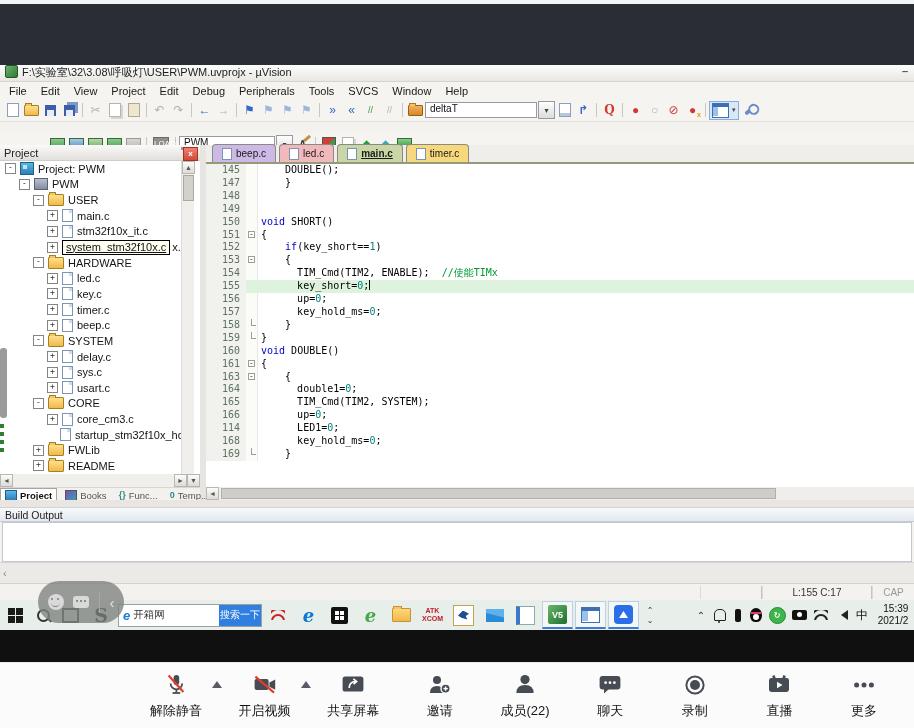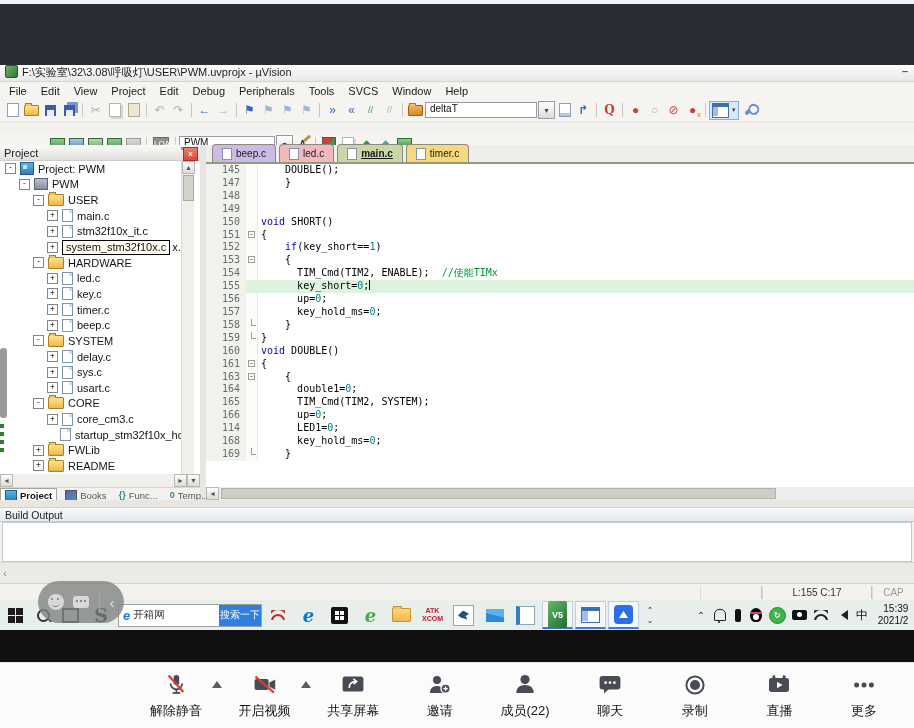"system_stm32f10x.c" .tree-tooltip { text-decoration: none -> underline }
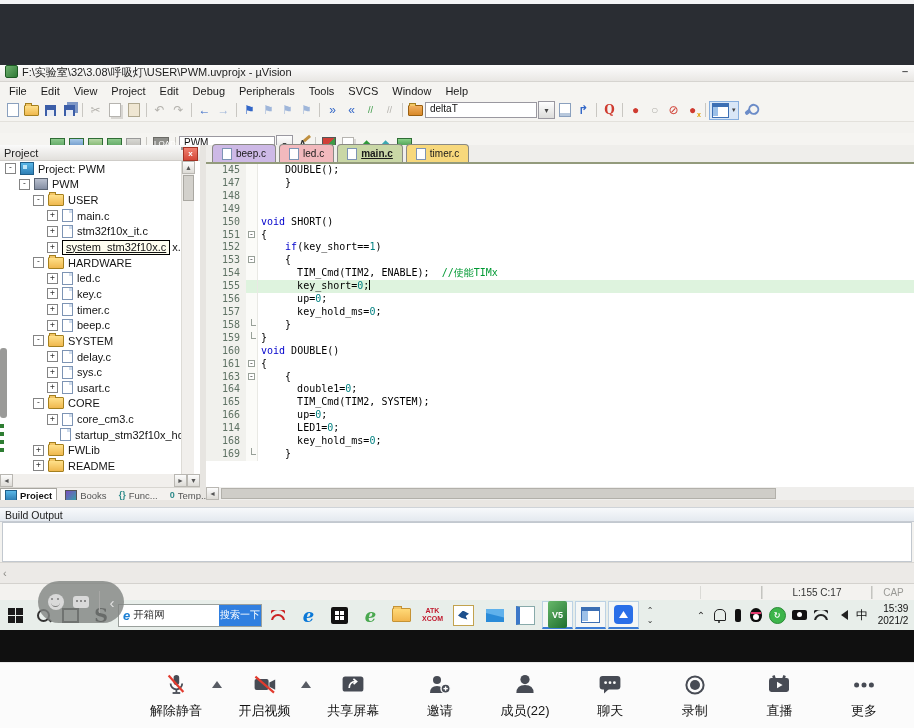"V5" .keil { height: 27px -> 19px }
